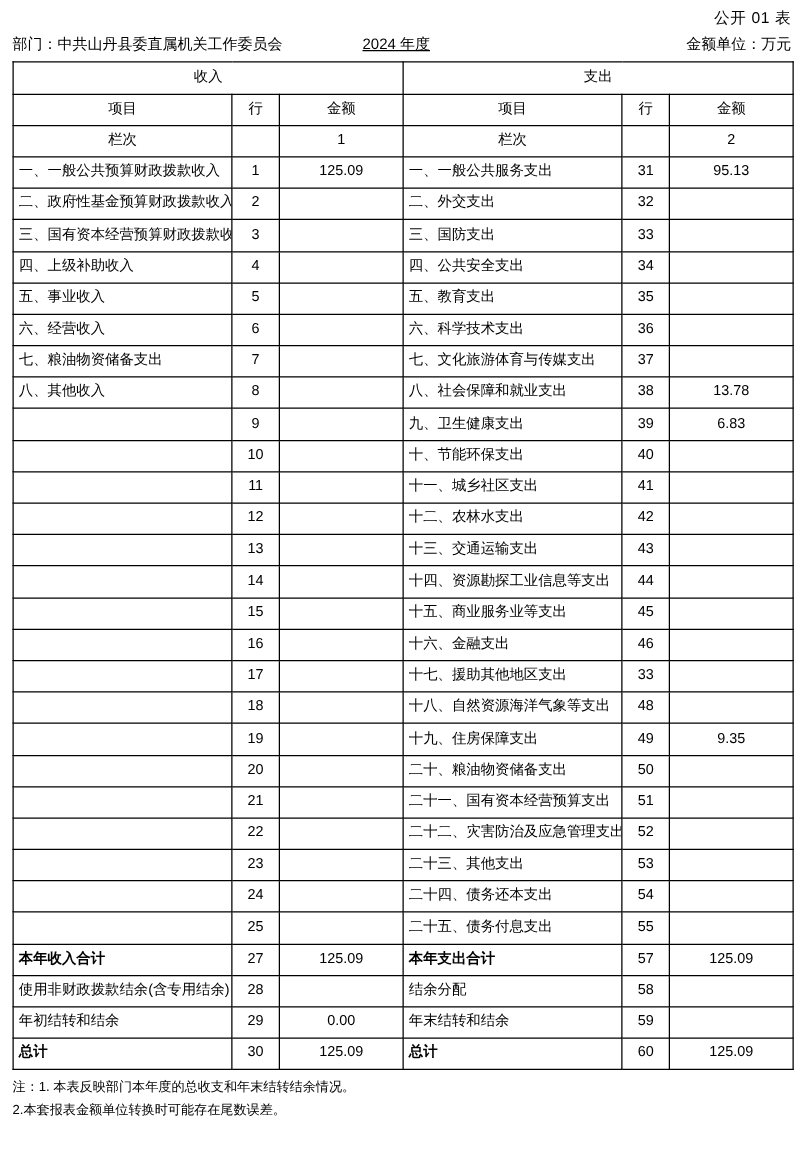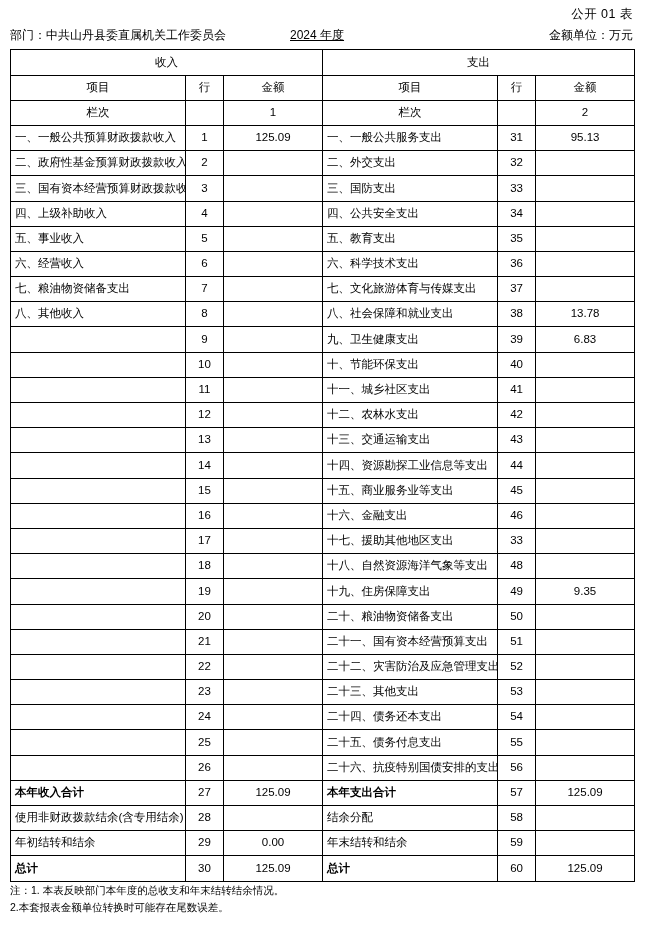"26" tr { html: <tr> <td></td> <td>26</td> <td></td> <td>二十六、抗疫特别国债安排的支出</td> <td>56</td> <td></td> </tr> -> none }
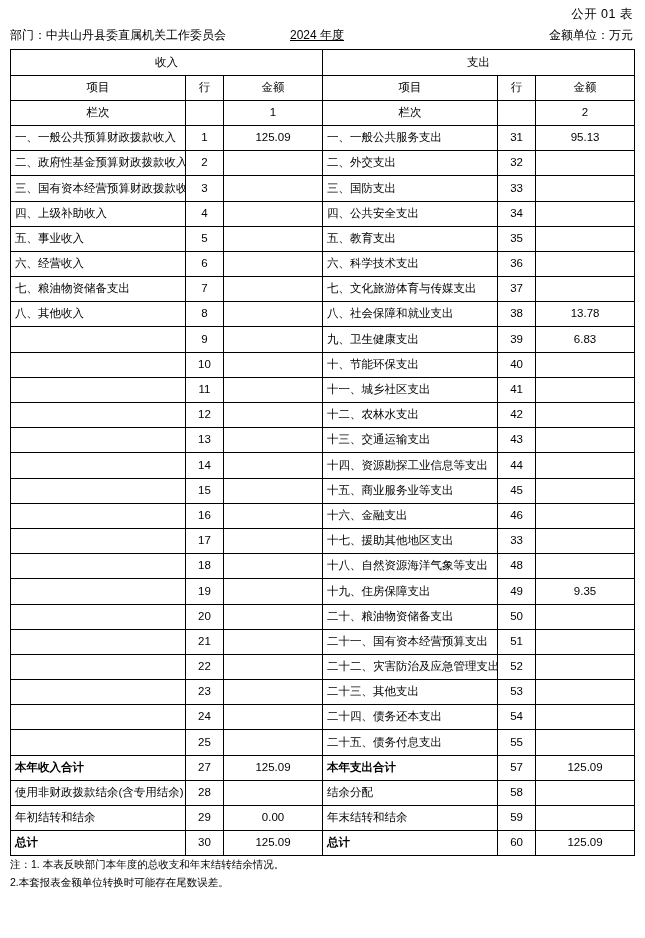"注：1. 本表反映部门本年度的总收支和年末结转结余情况。" .notes { margin-top: none -> 6px }
